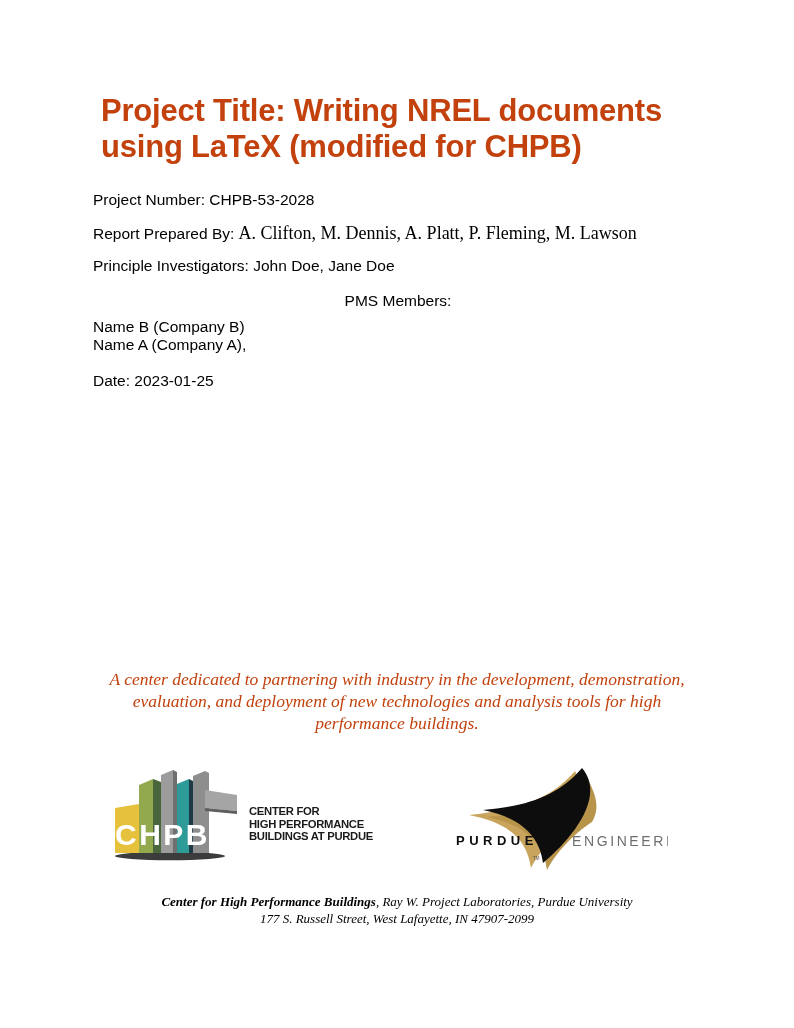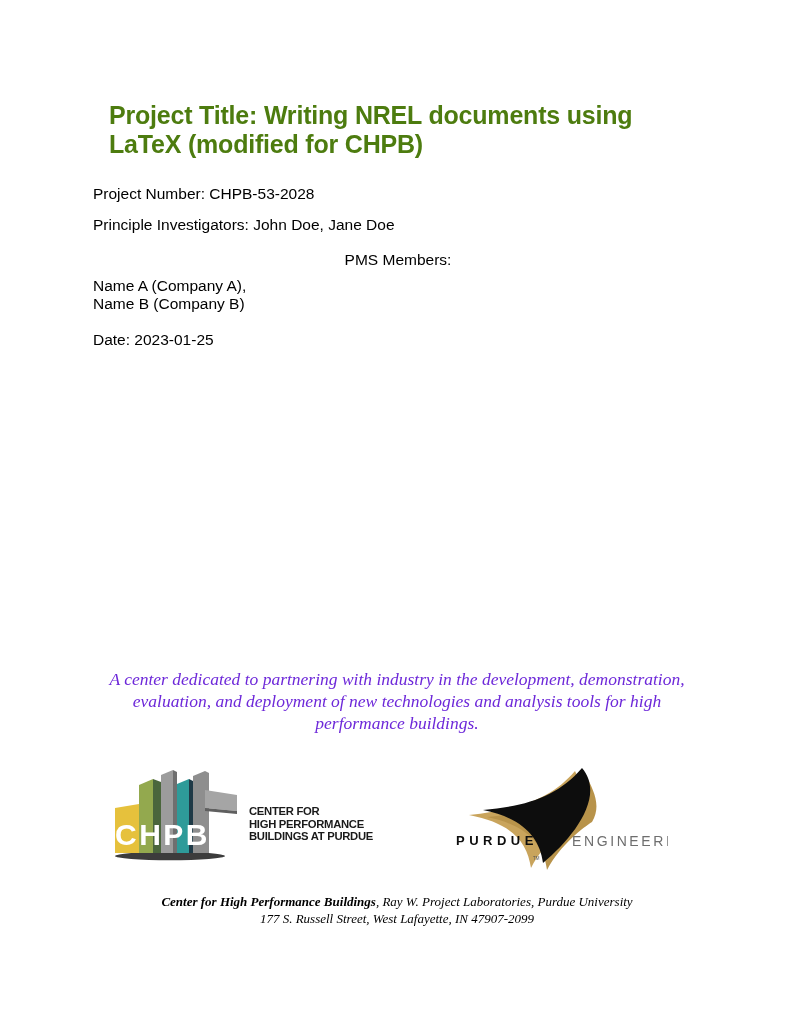"Project Title: Writing NREL documents" .doc-title { color: #4d7c0f -> #c2410c; font-size: 25px -> 31px; margin: 16px -> 8px }
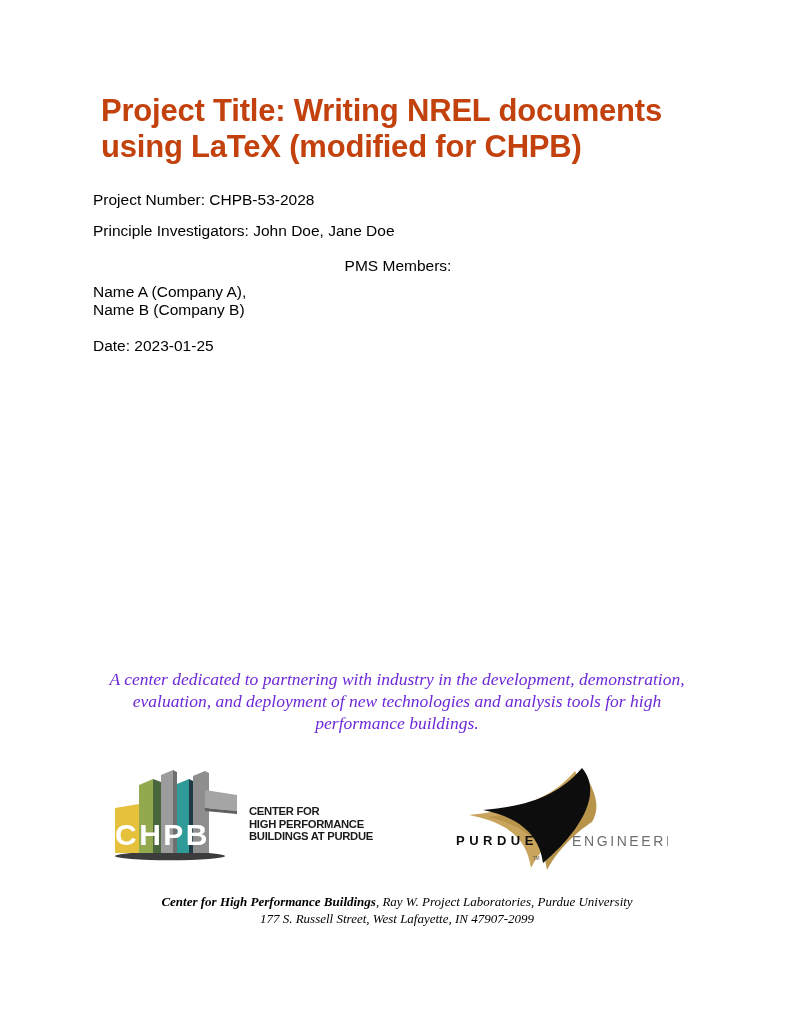"Report Prepared By: A. Clifton," div.prep { html: none -> <div><span>Report Prepared By: </span><span>A. Clifton, M. Dennis, A. Platt, P. Fleming, M. Lawson</span></div> }
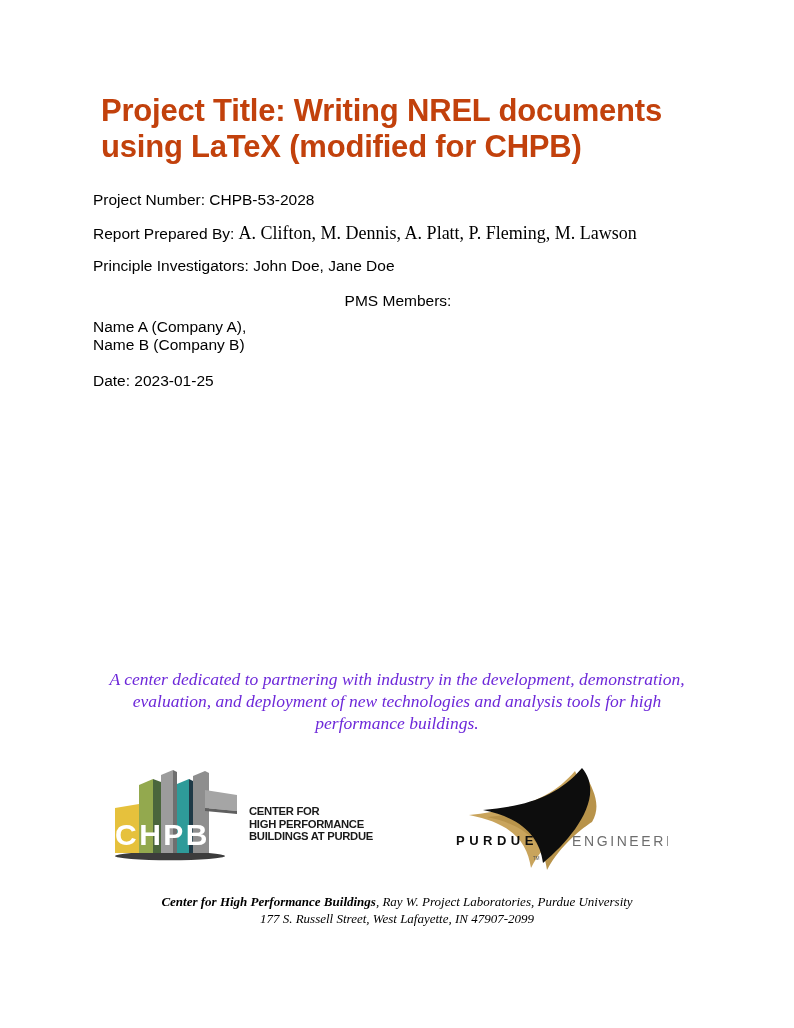"Name A (Company A)," div { order: before "Name B (Company B)" -> after "Name B (Company B)" }
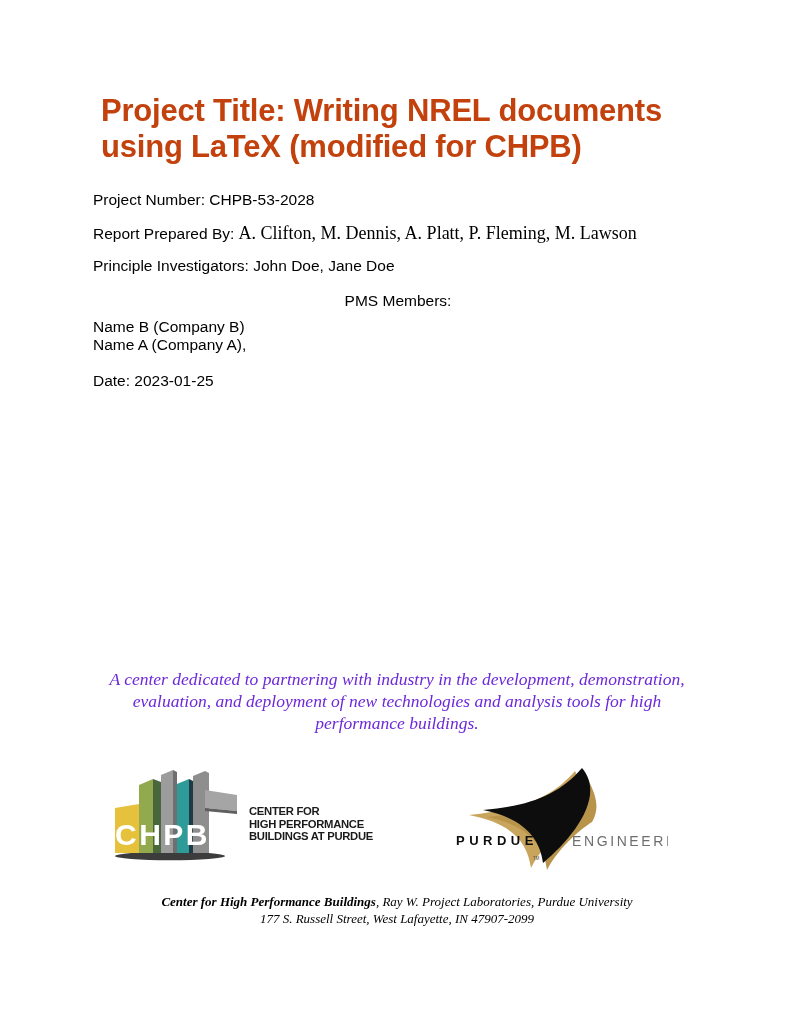"A center dedicated to partnering" .mission { color: #6d28d9 -> #c2410c }
